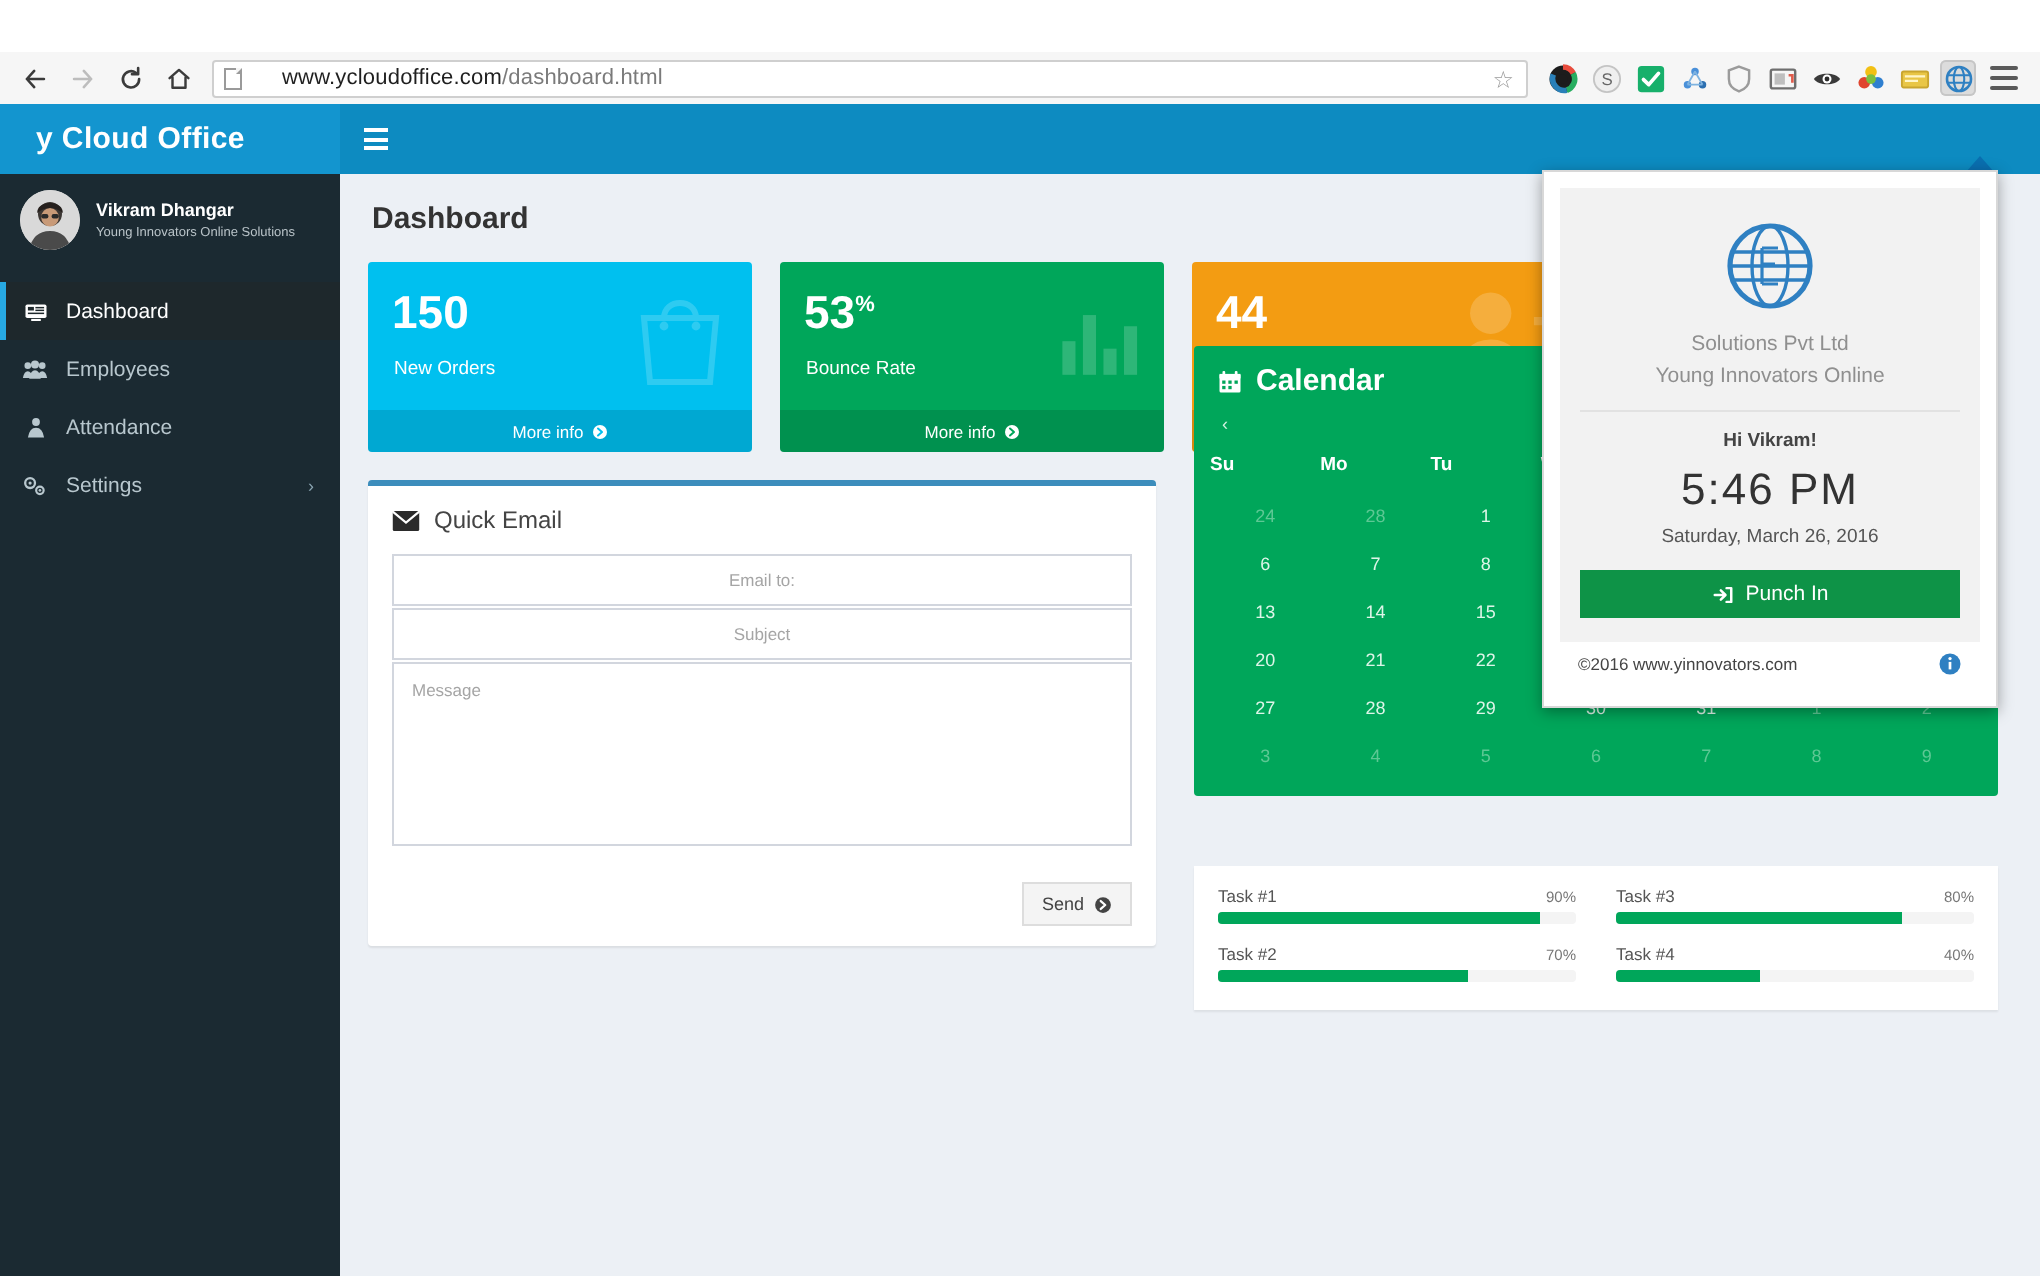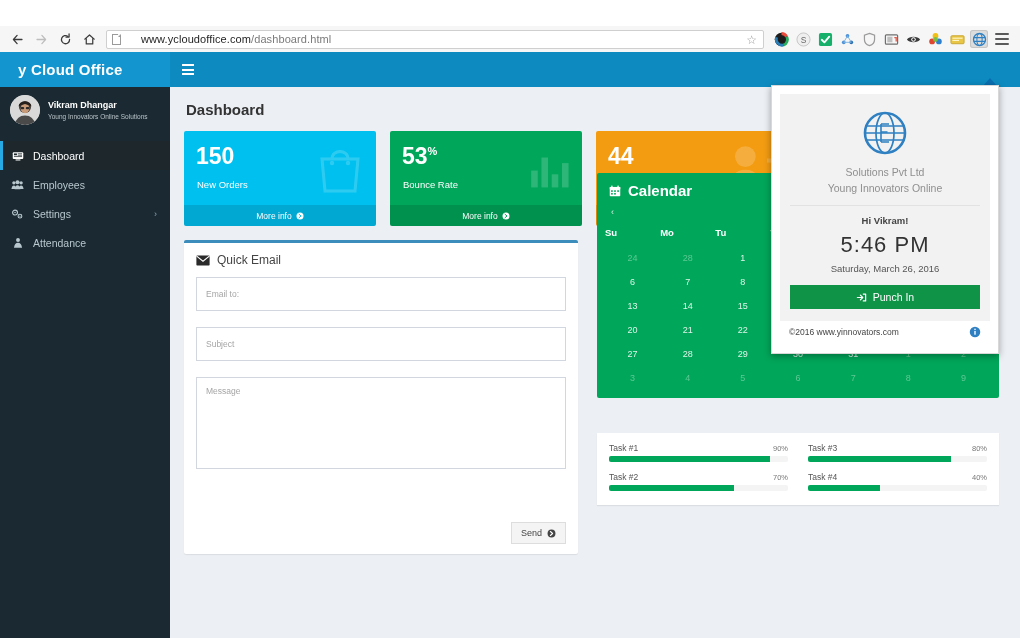"Settings" div.menu-item { order: before "Attendance" -> after "Attendance" }
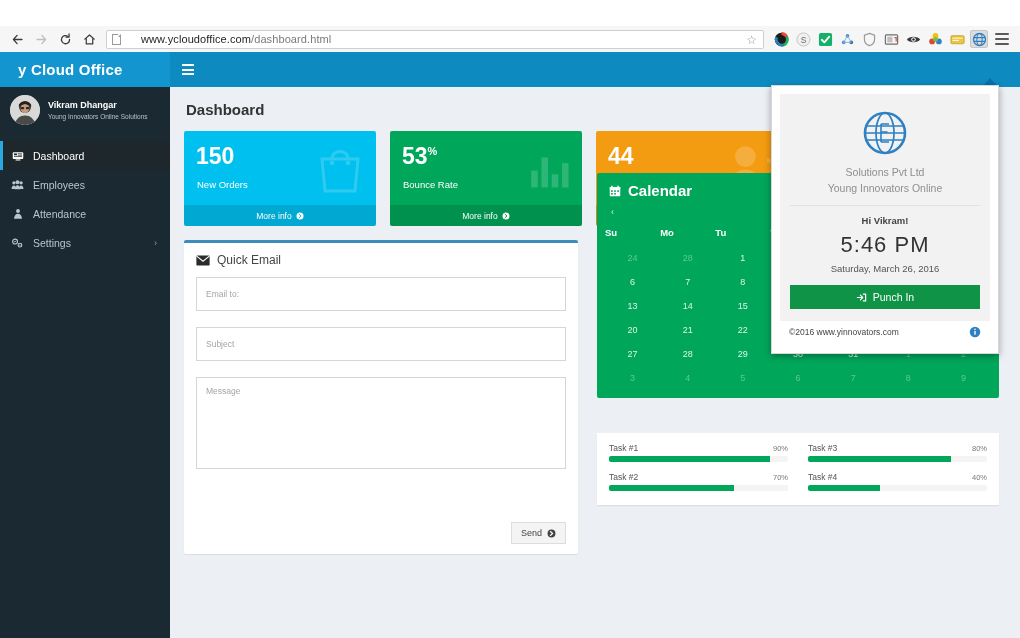"Email to:" .inp { margin-bottom: 16px -> 1px; padding: 16px 9px -> 4px 9px; text-align: none -> center }
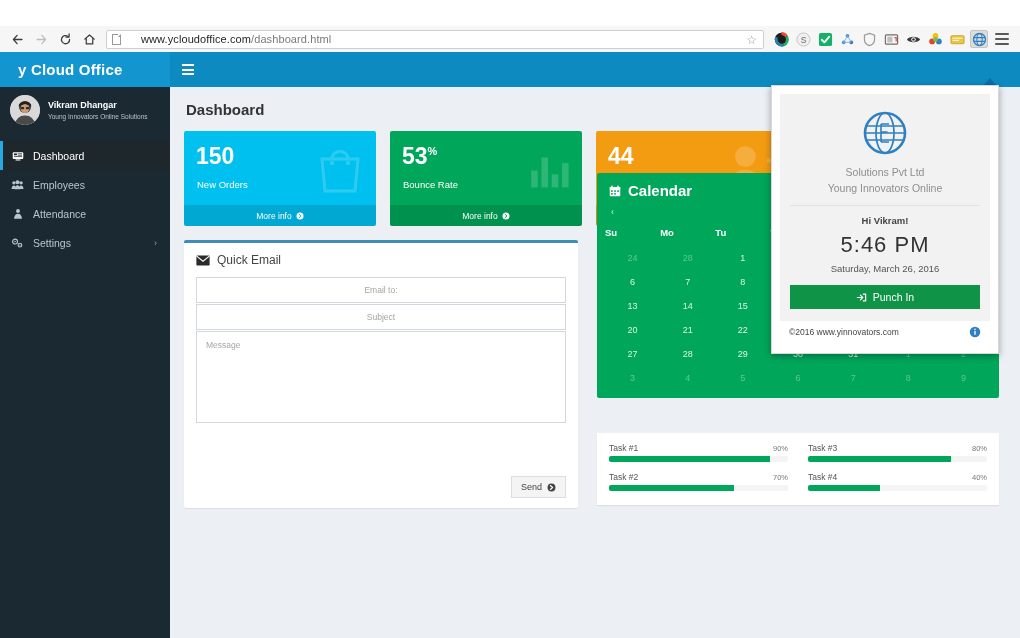"Send" .btn-send { margin-top: 36px -> none }
